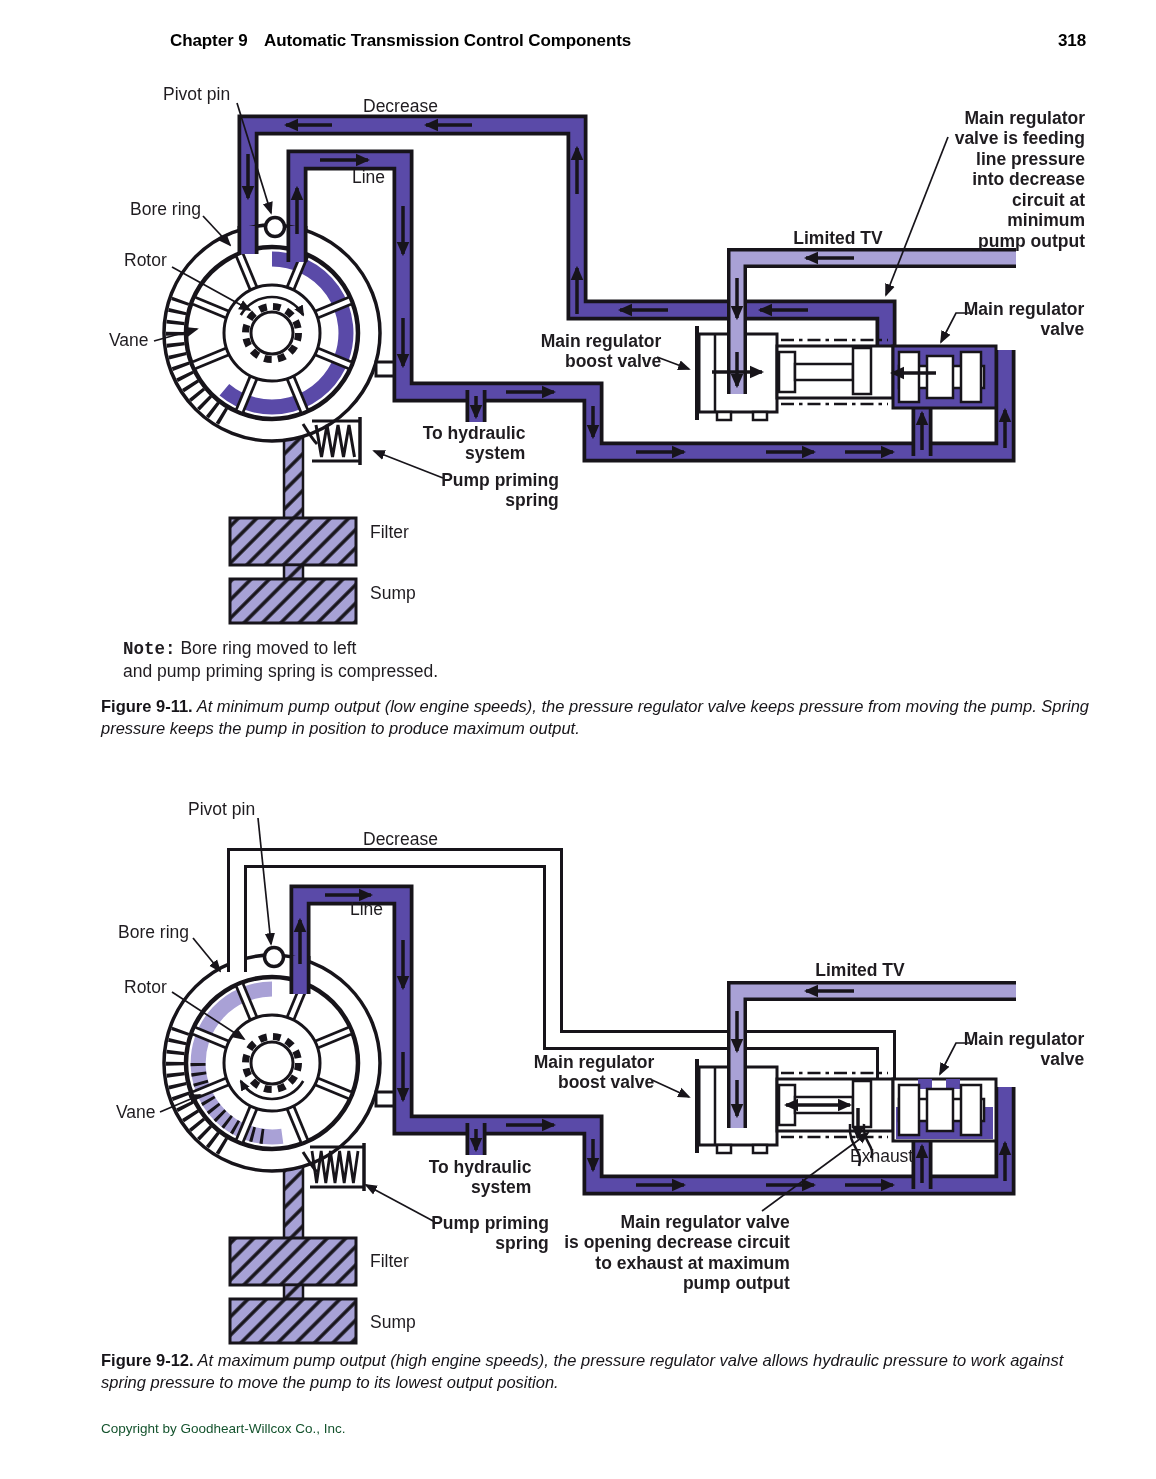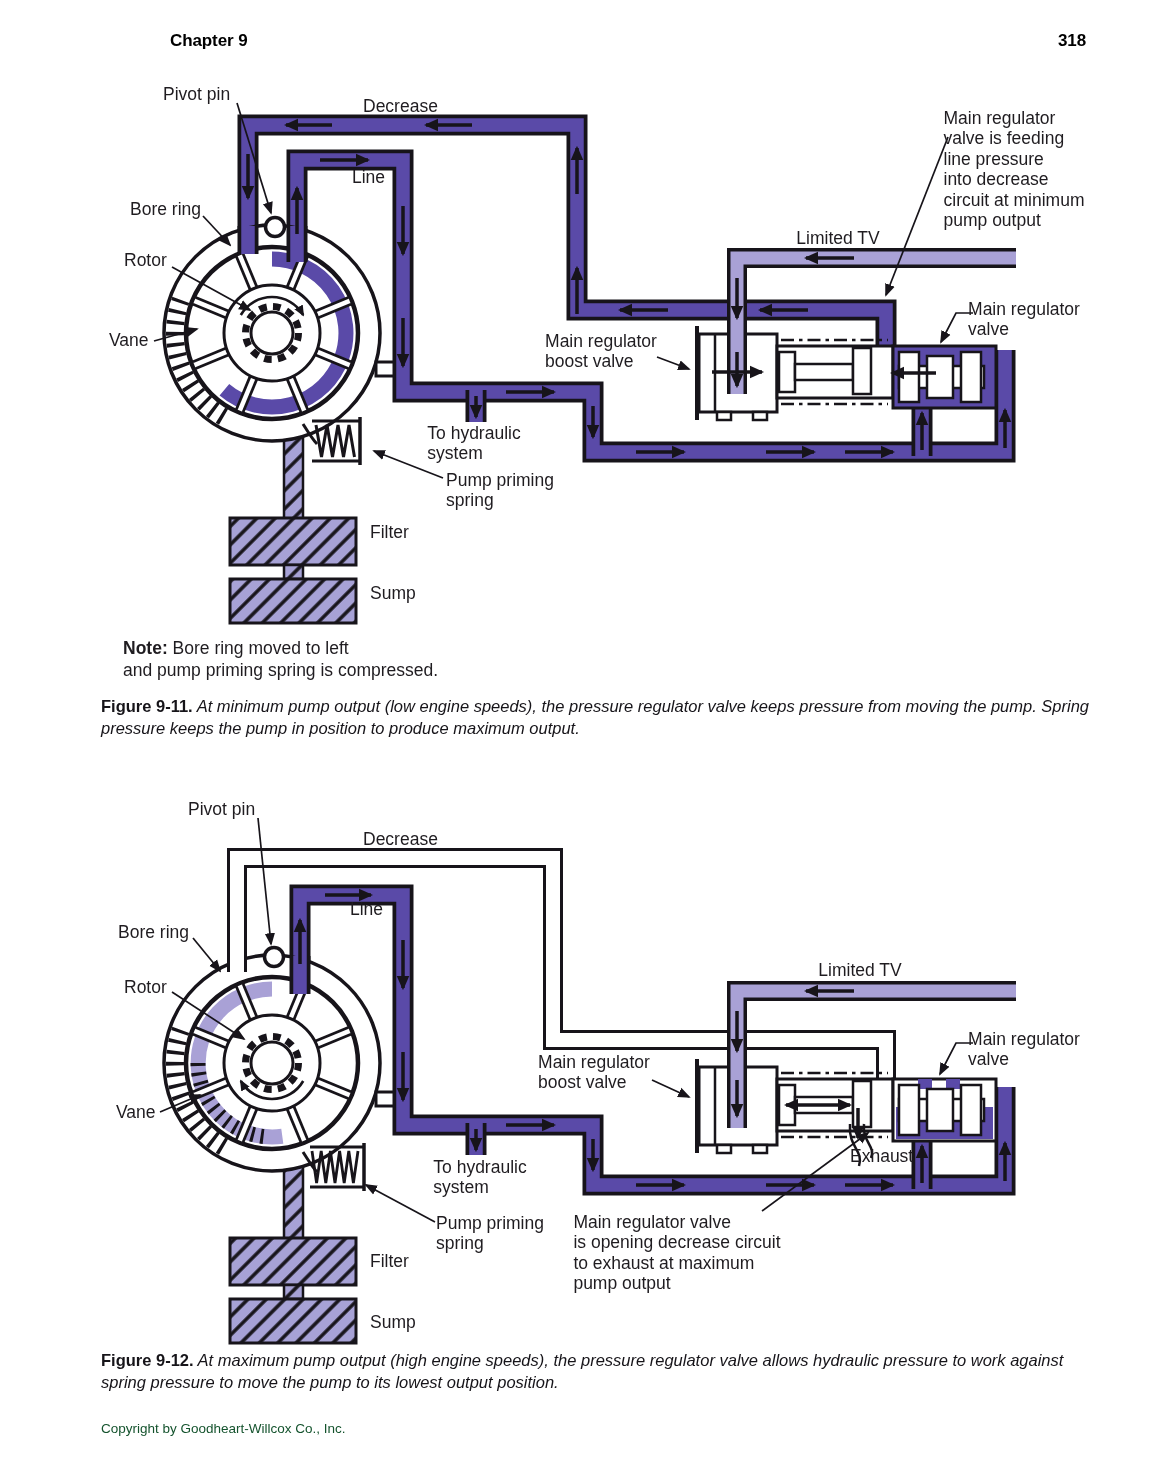"Automatic Transmission Control" div.hdr { html: none -> <div>Automatic Transmission Control Components</div> }
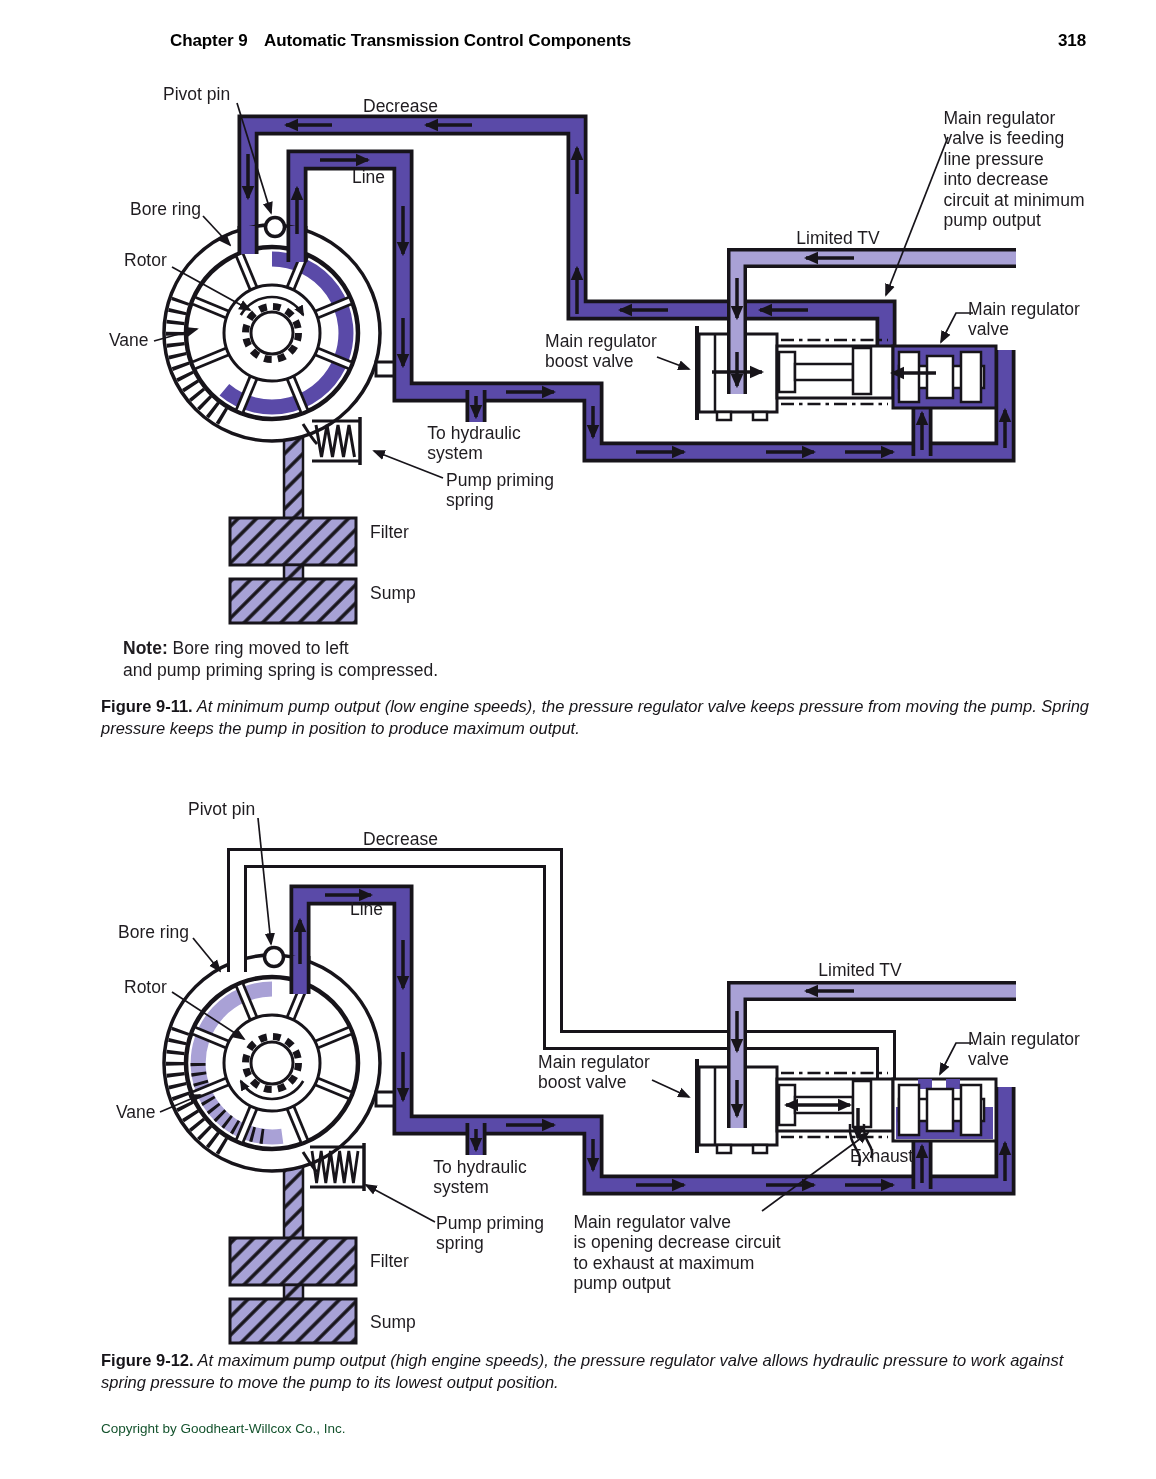"Main regulator" .lbl.c { font-weight: none -> bold; text-align: left -> right }
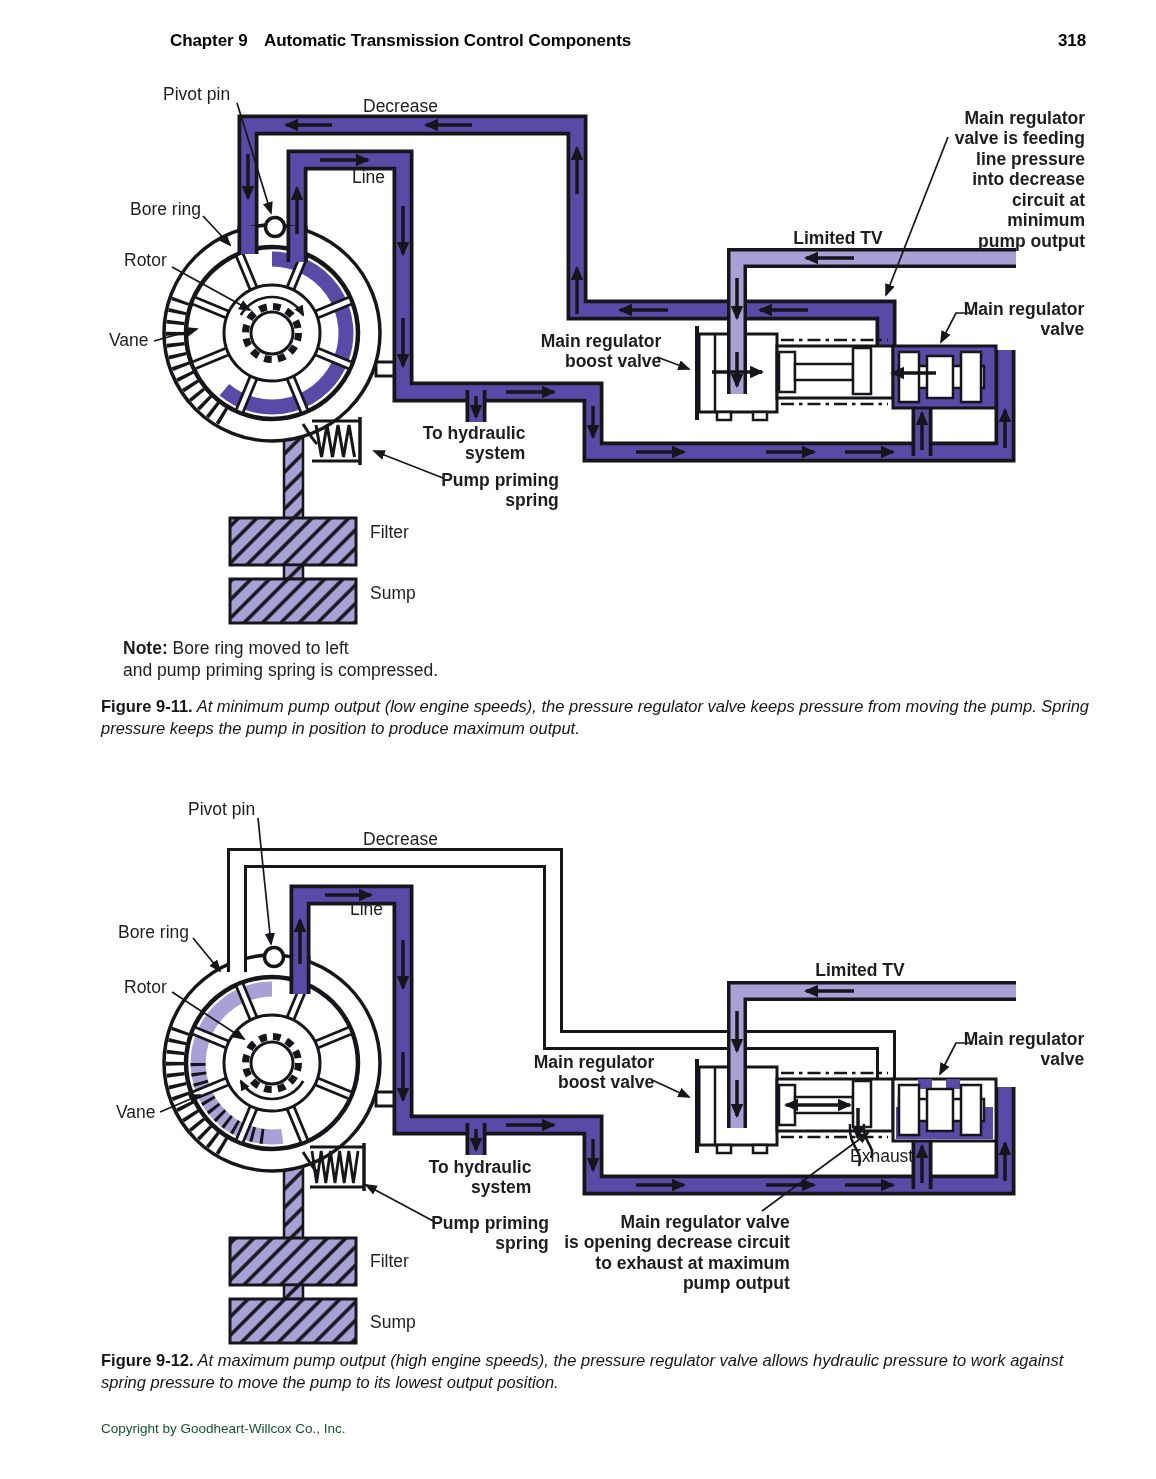"Note:" .note b { font-family: none -> Liberation Mono, monospace }
